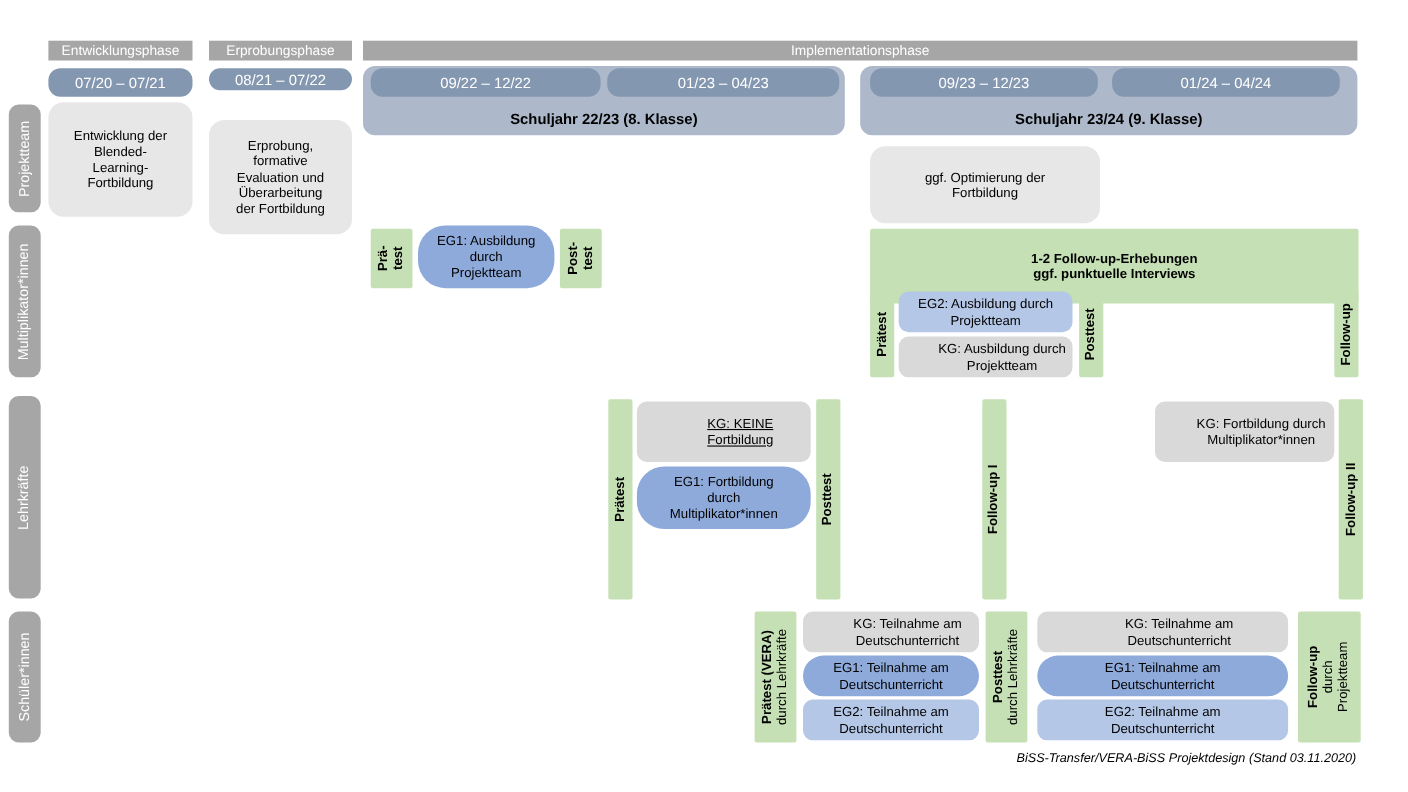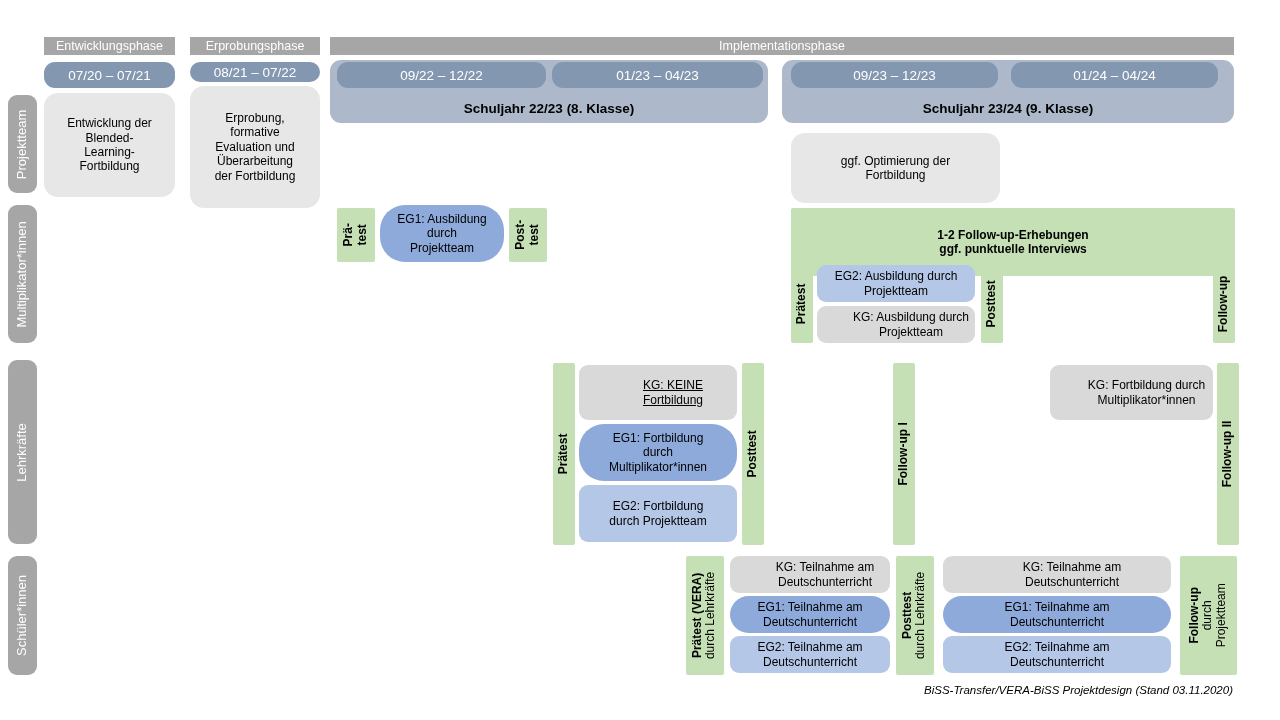"Erprobung," div.abs { height: 122px -> 104px; top: 86px -> 109px }
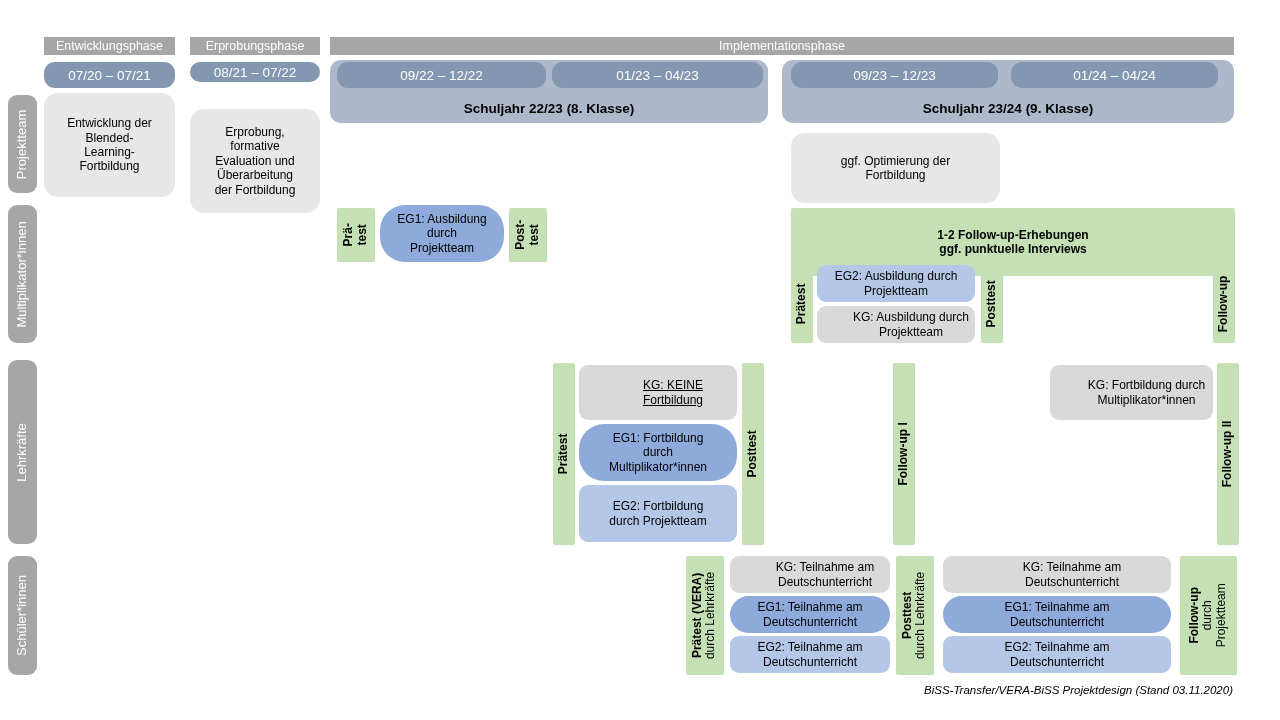"EG2: Fortbildung" div.abs { html: <div>EG2: Fortbildung durch Projektteam</div> -> none }
